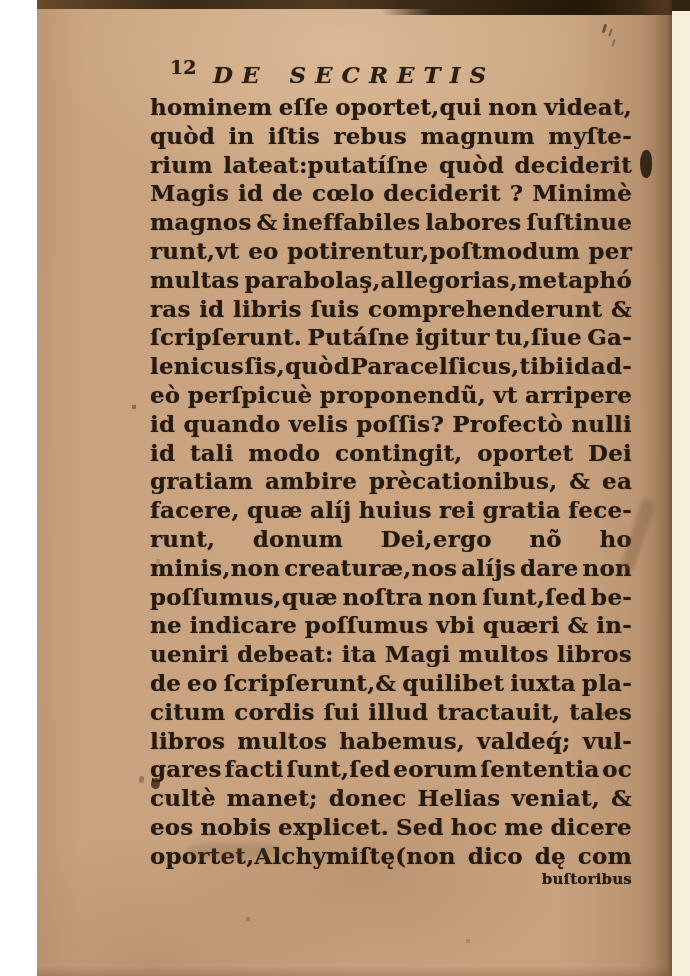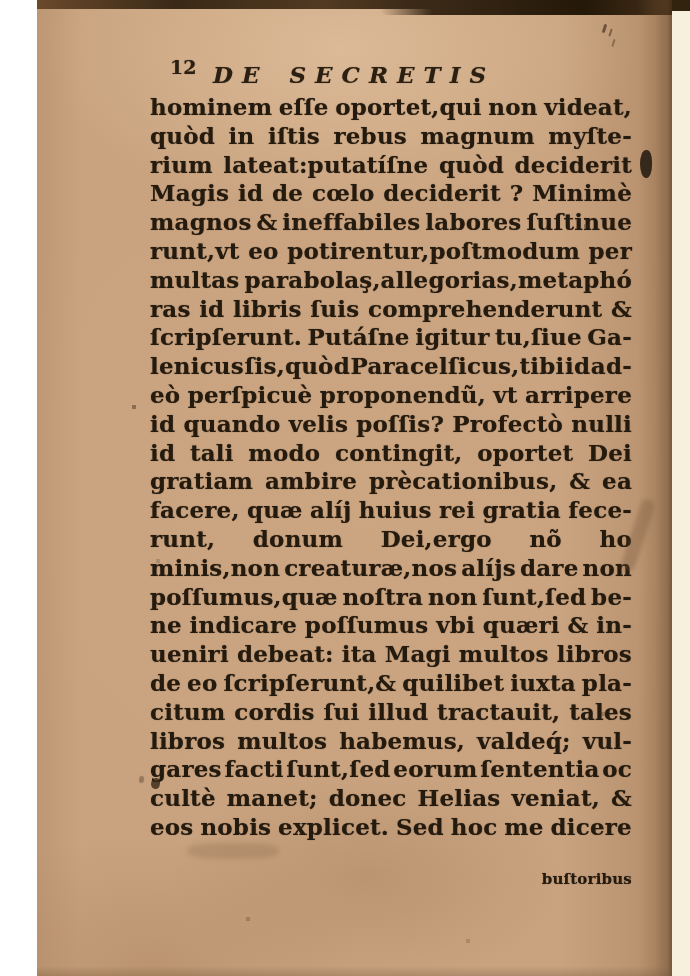"oportet,Alchymiſtę(non" div.line { html: none -> <div><span>oportet,Alchymiſtę(non</span><span>dico</span><span>dę</span><span>com</span></div> }
